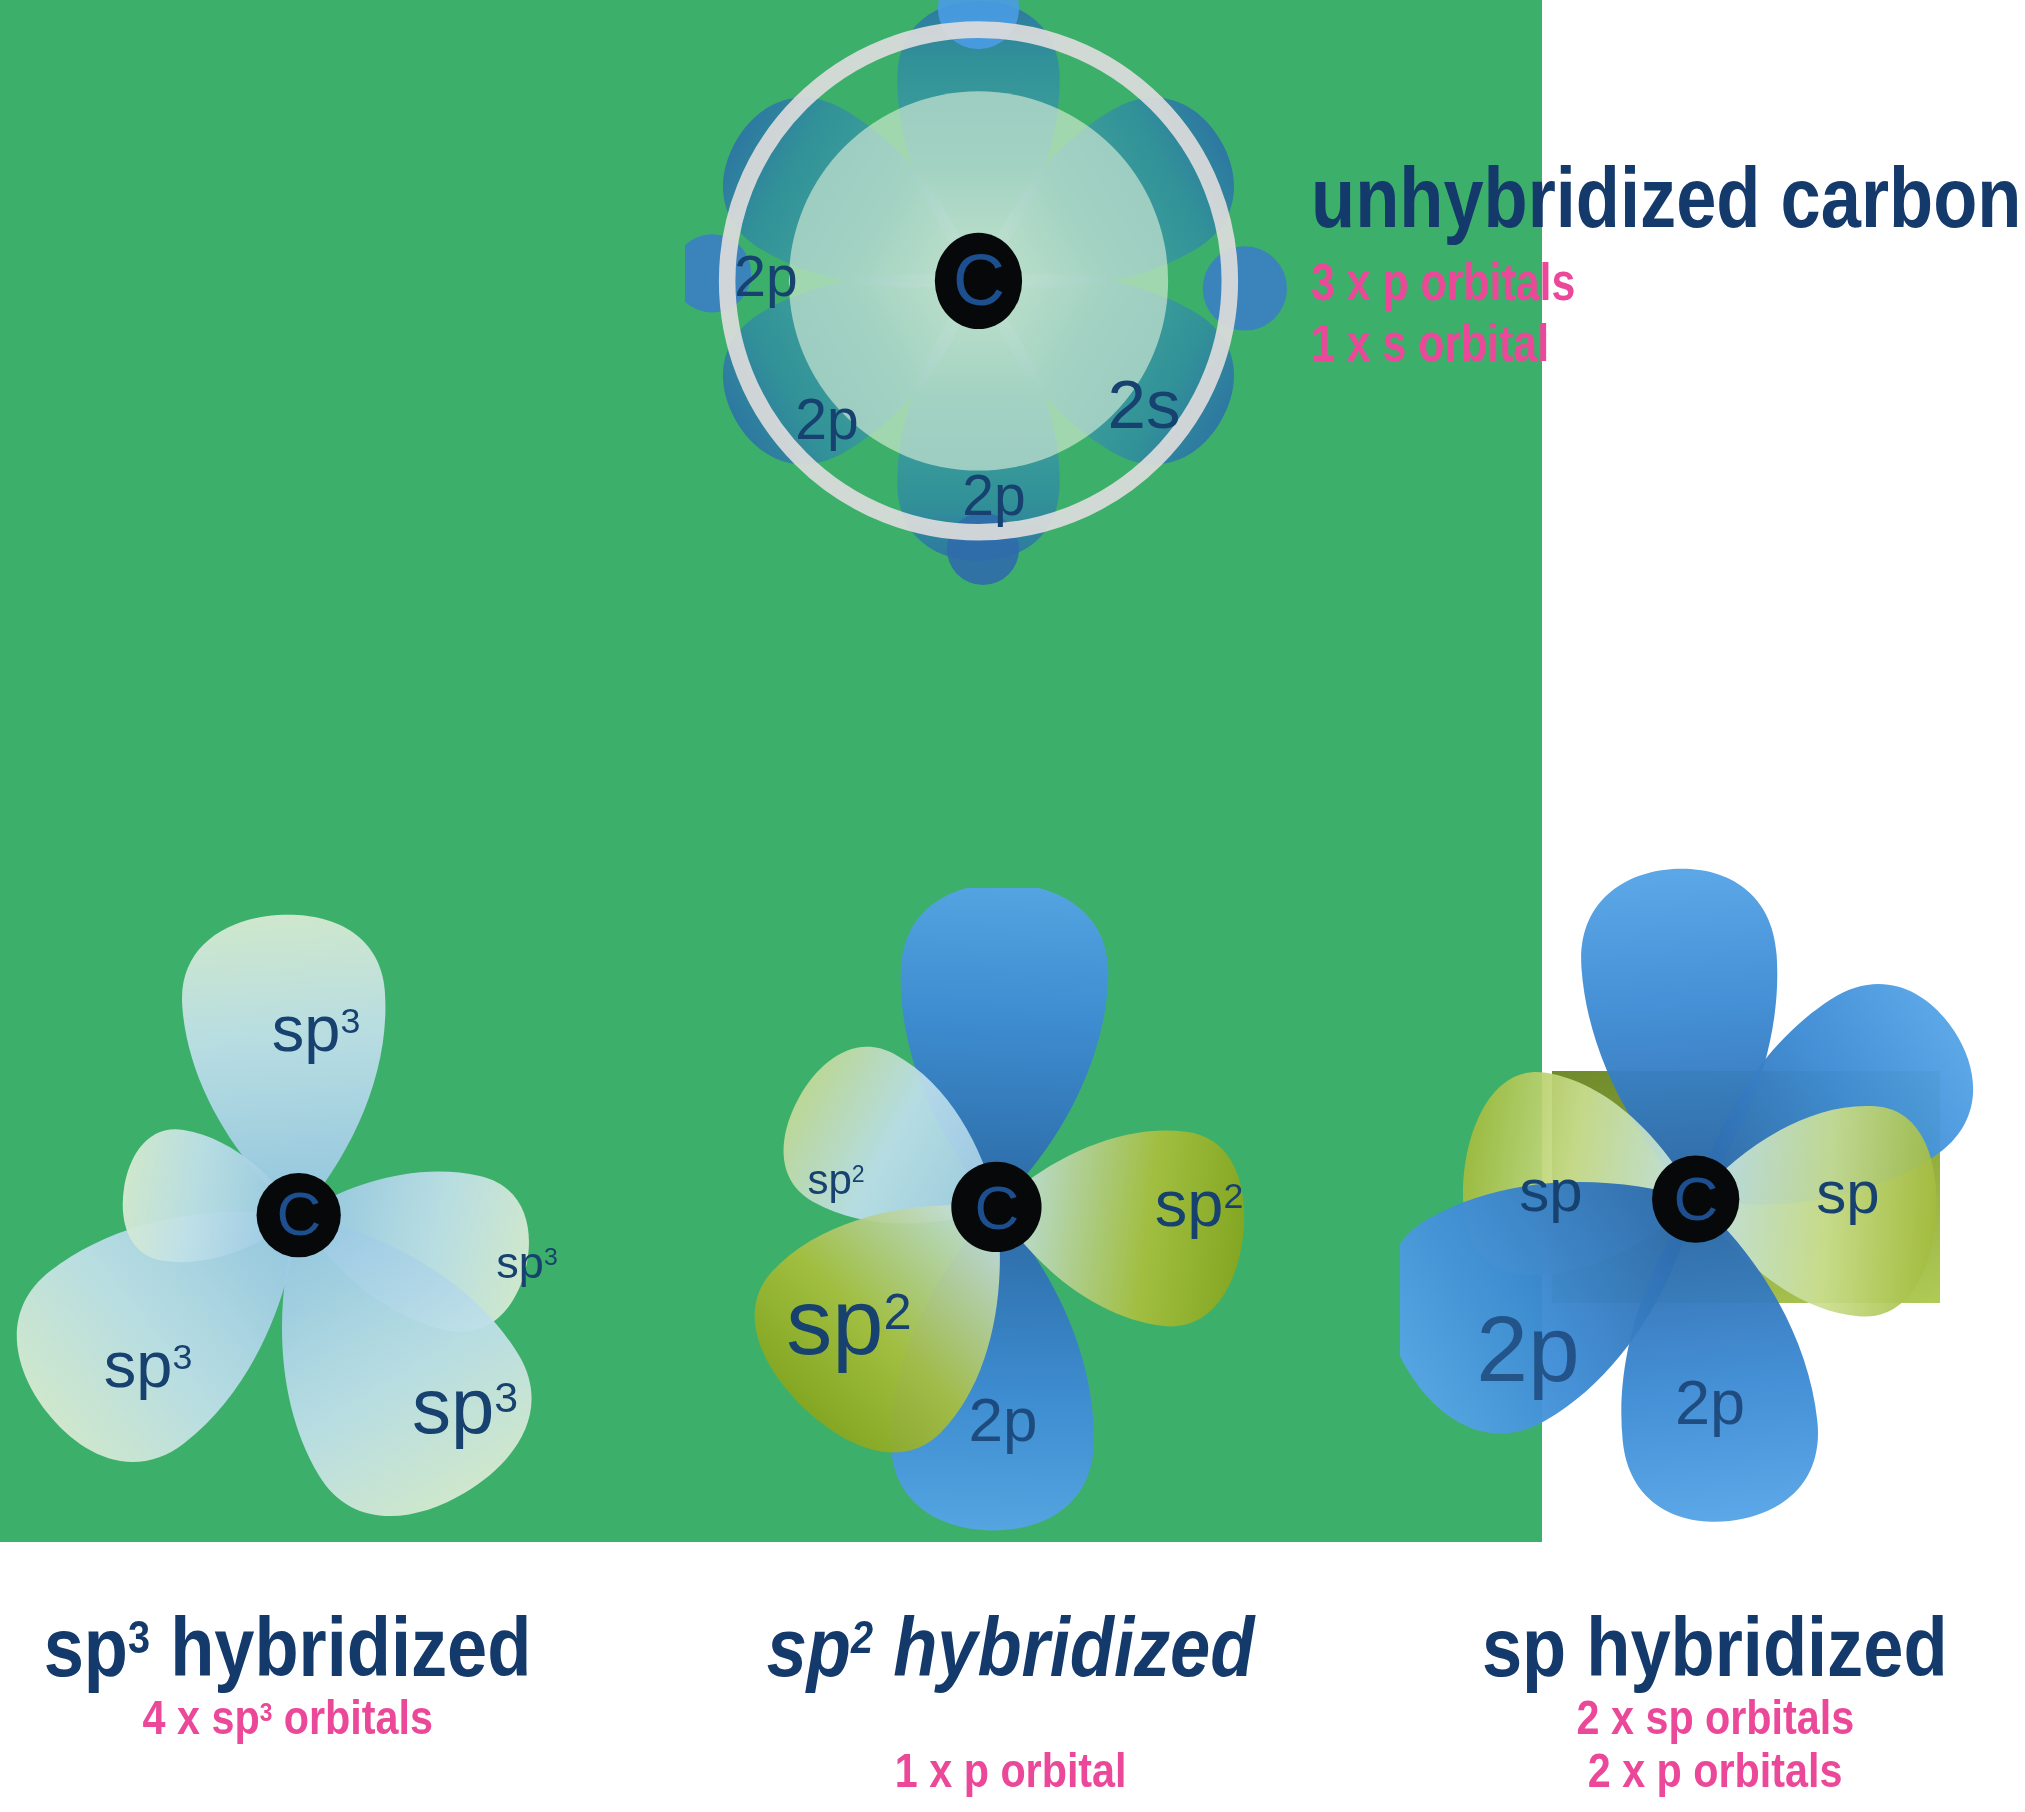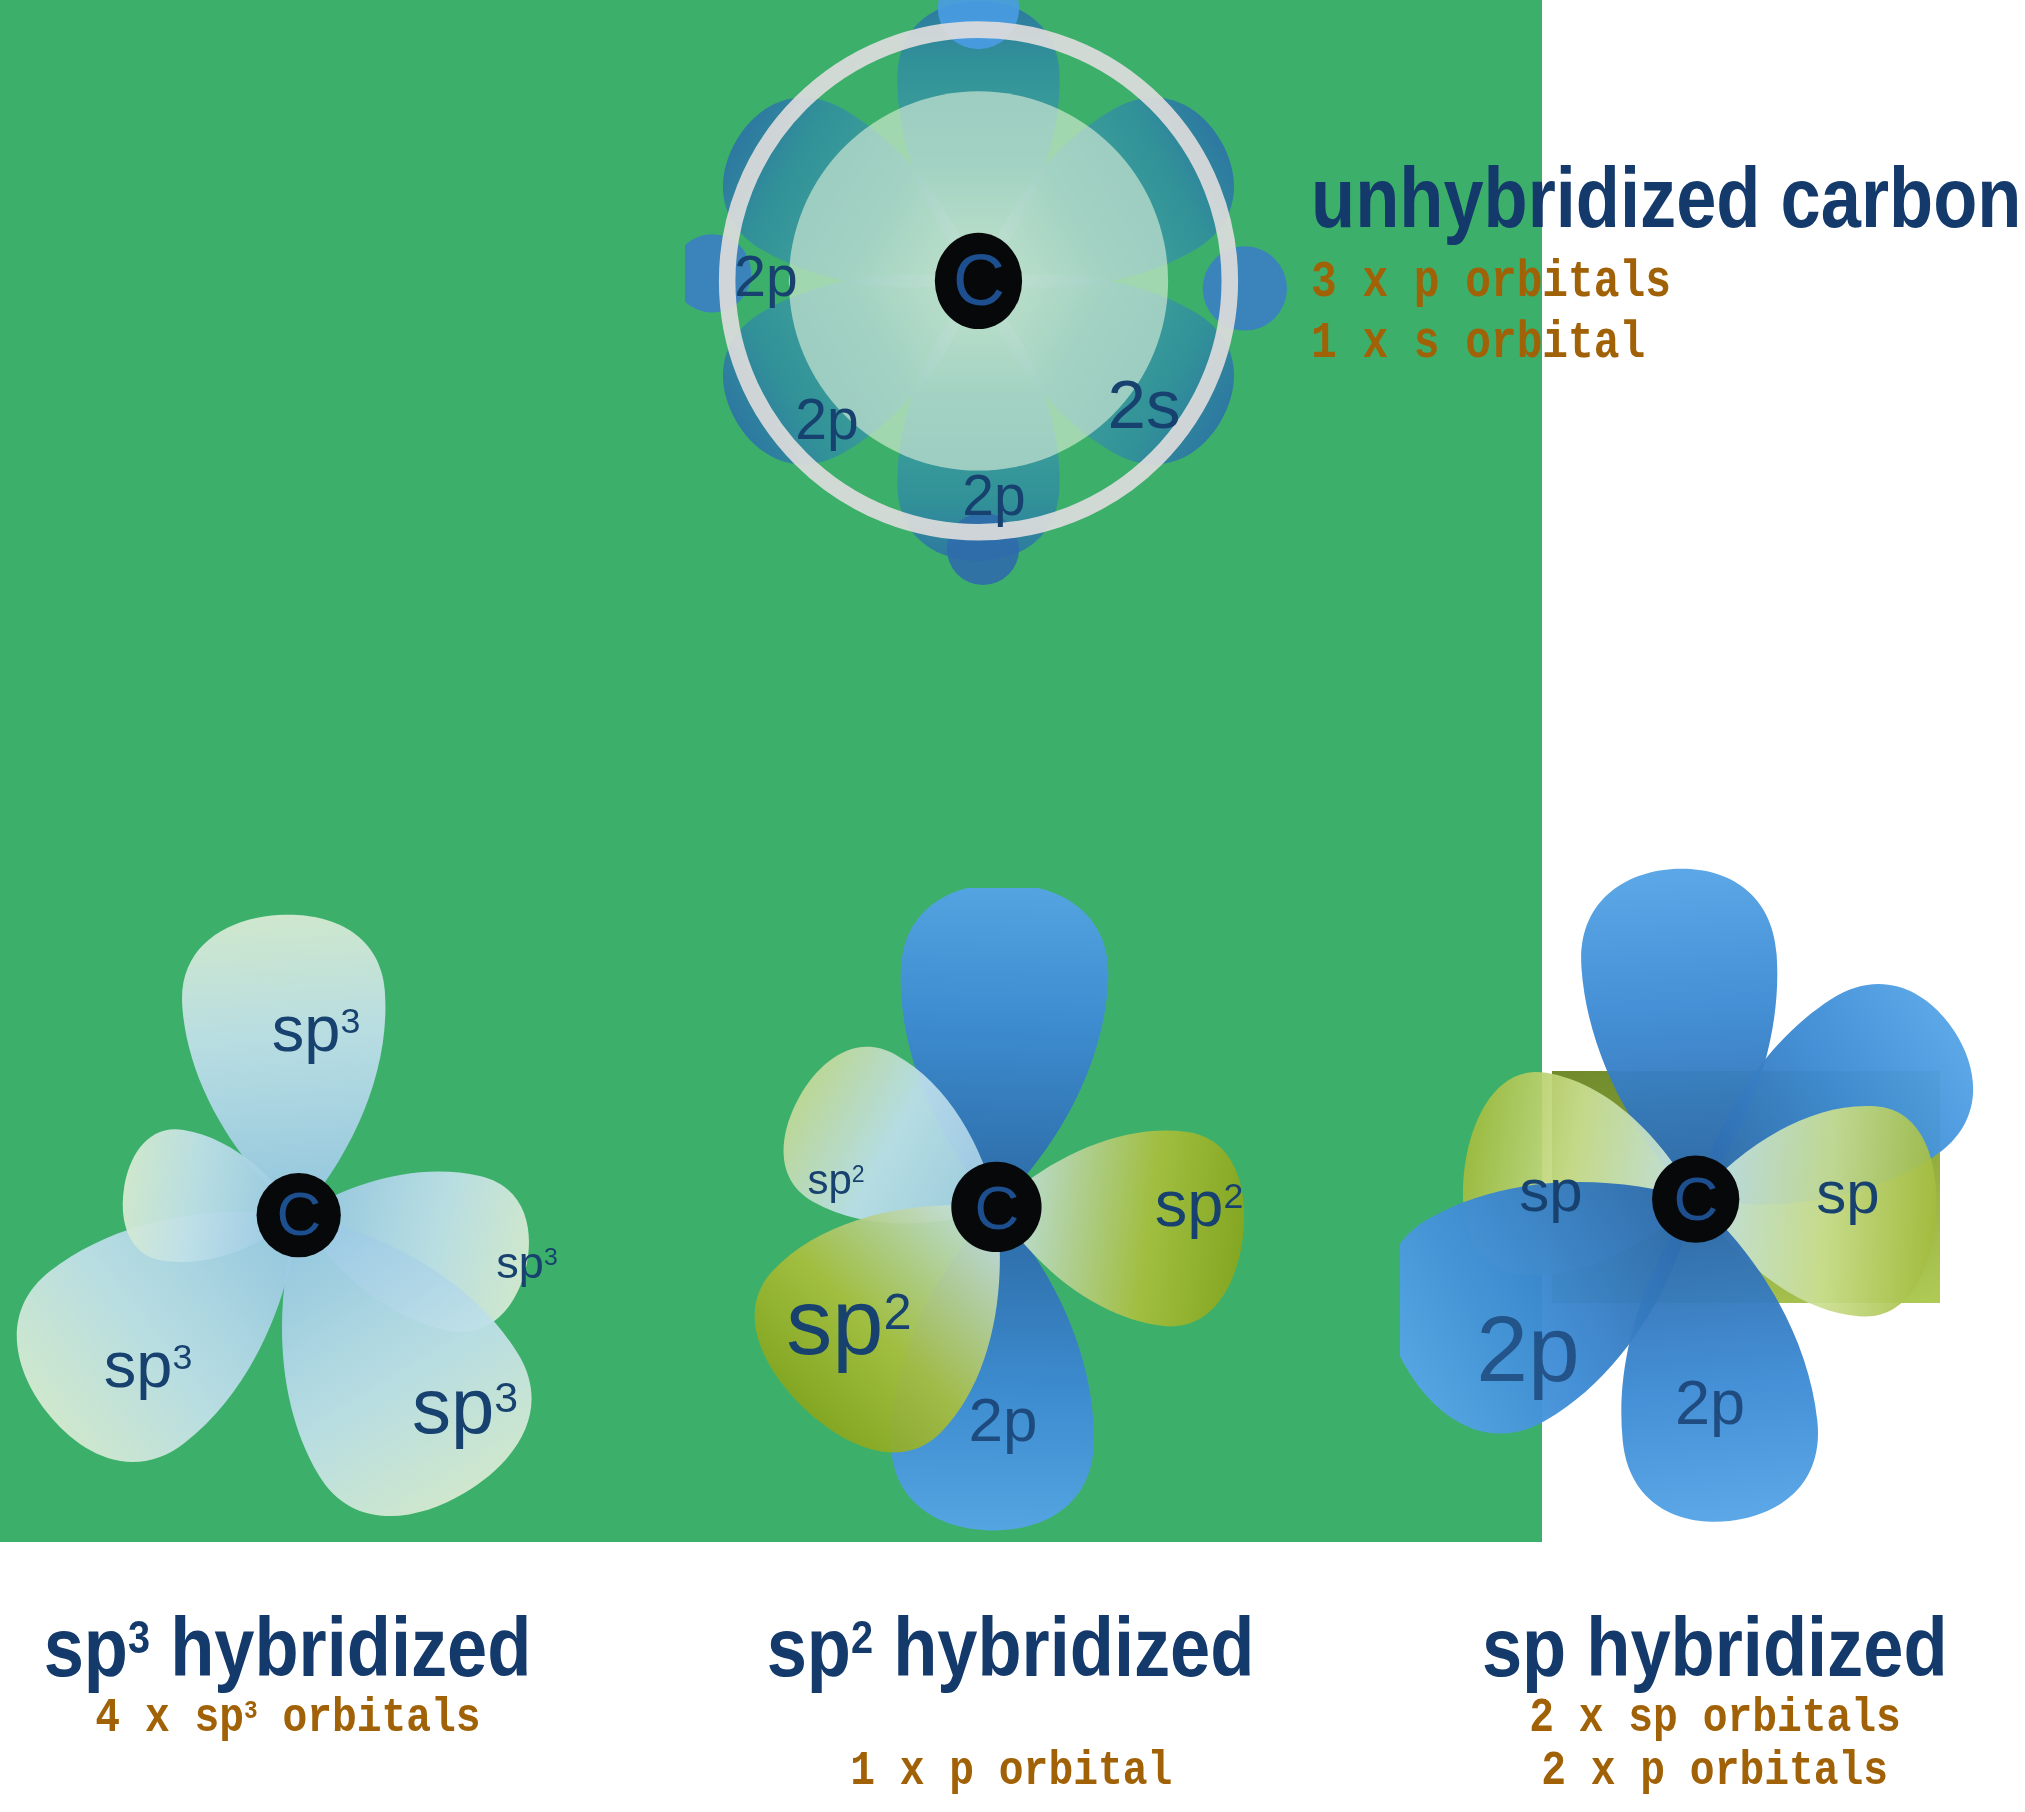"3 x p orbitals" .lblue { color: #a16207 -> #ec4899; font-family: Liberation Mono, monospace -> none }
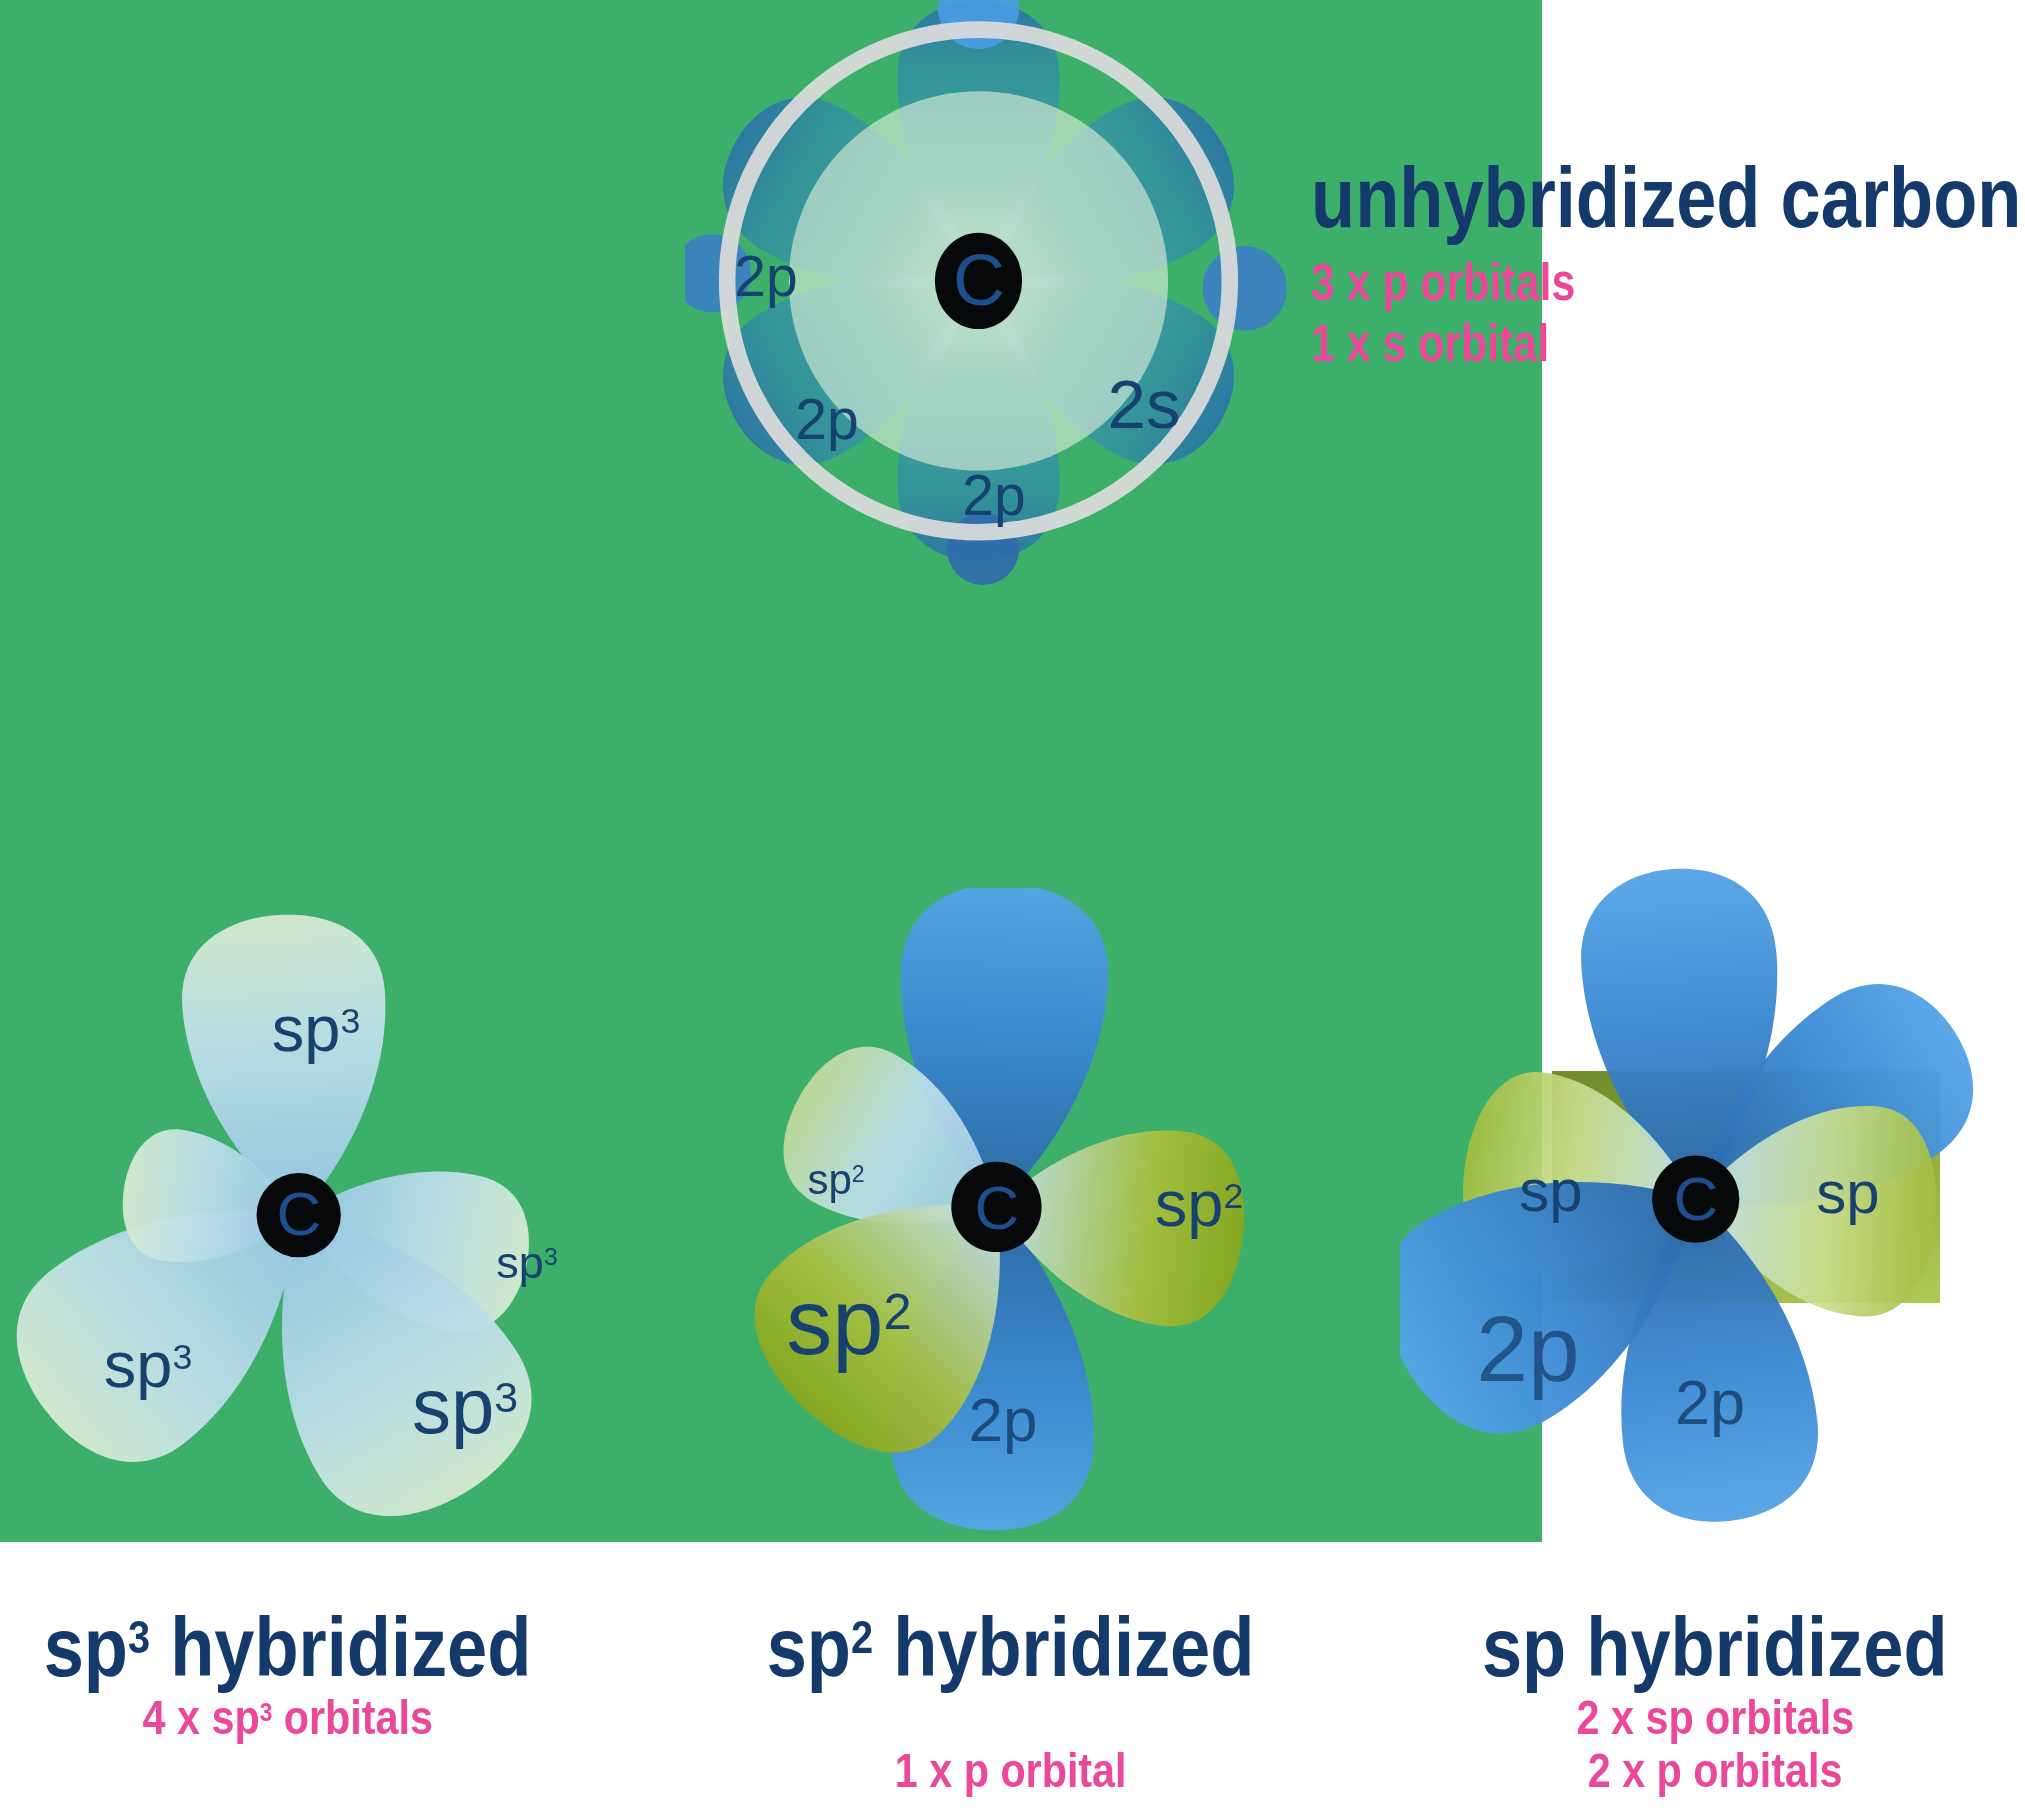"sp2 hybridized" div.caption-col { font-style: none -> italic }
